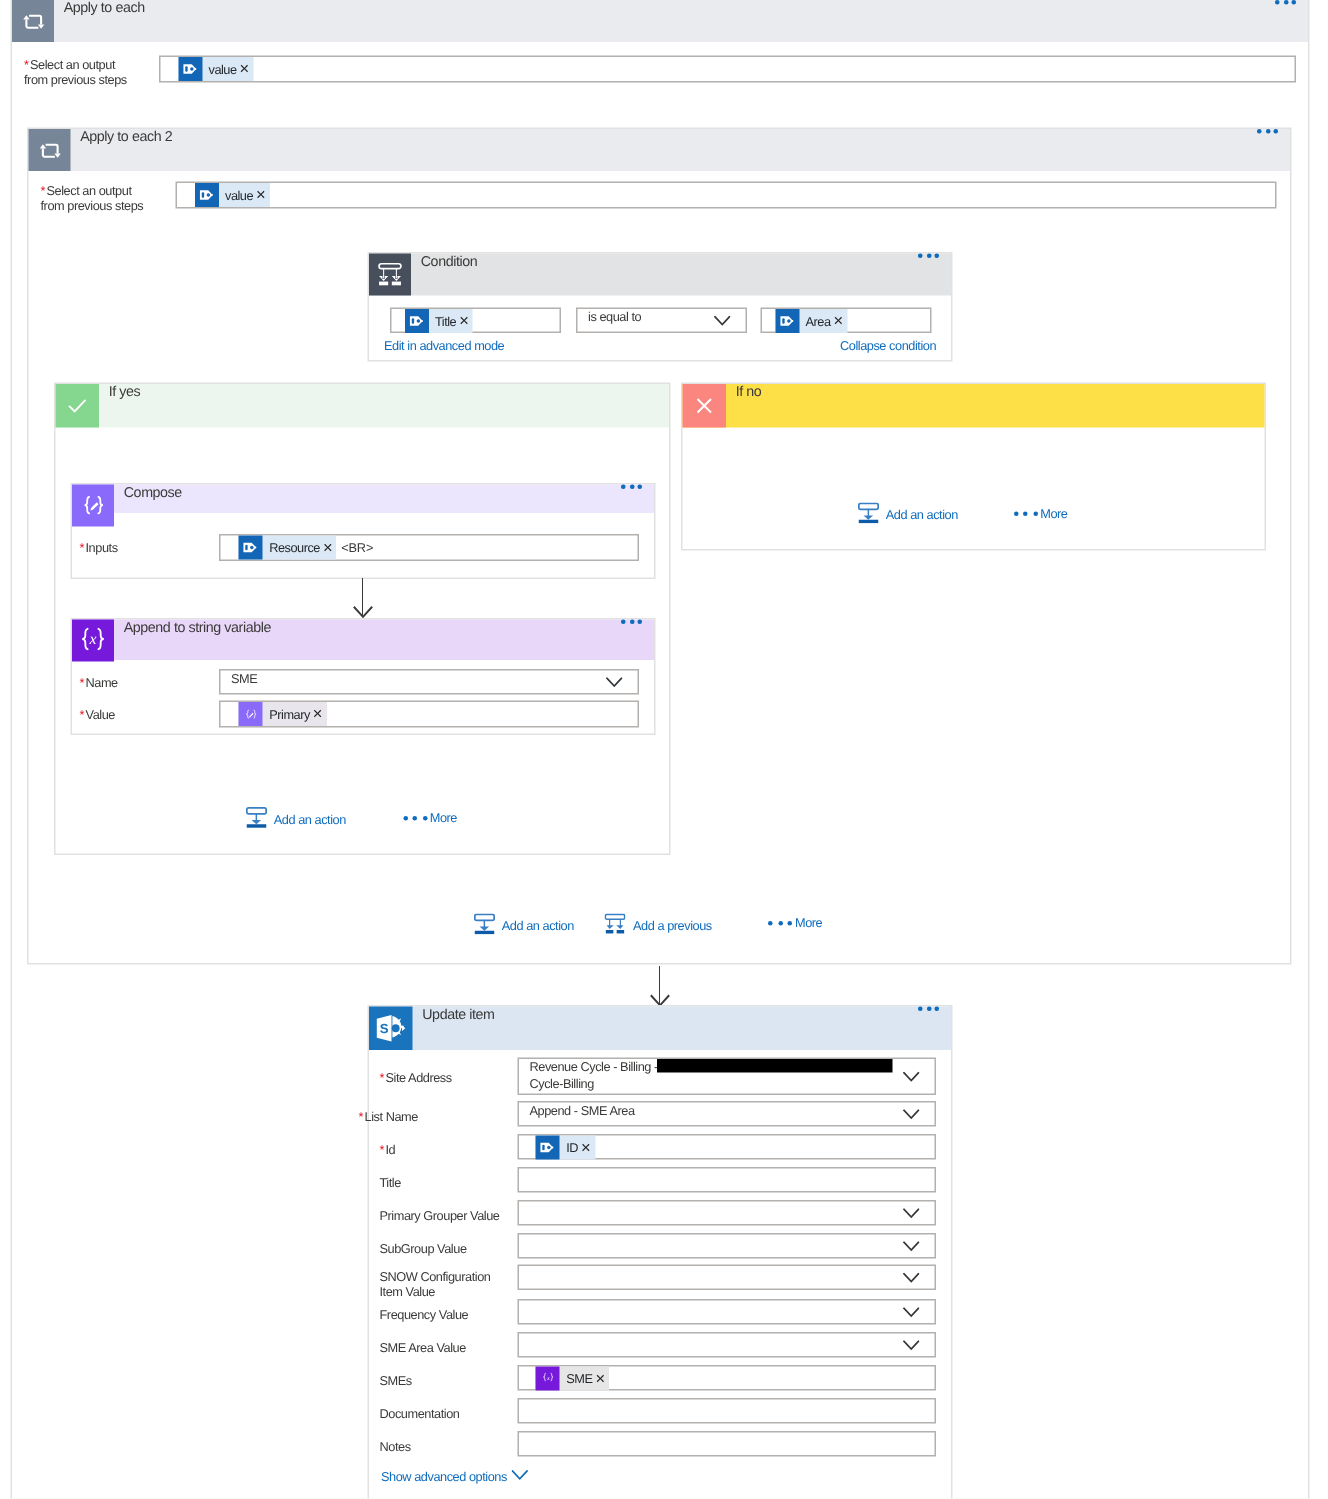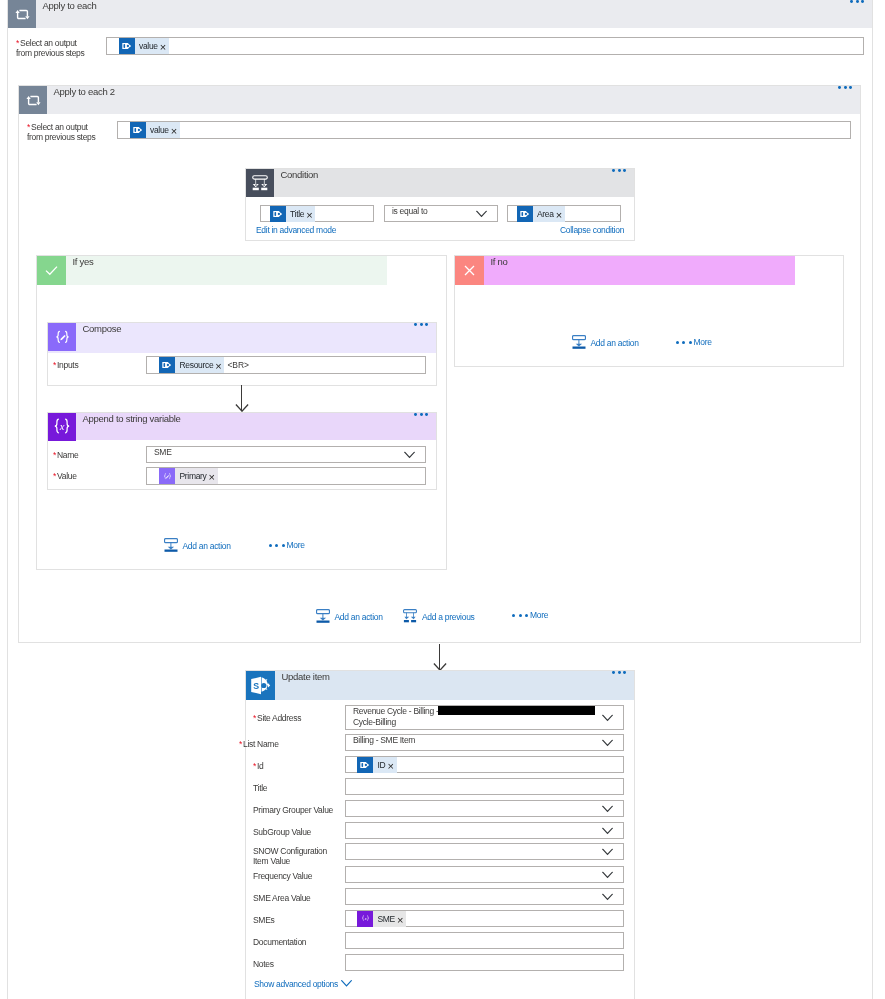"If yes" div.abs { width: 350px -> 409px }
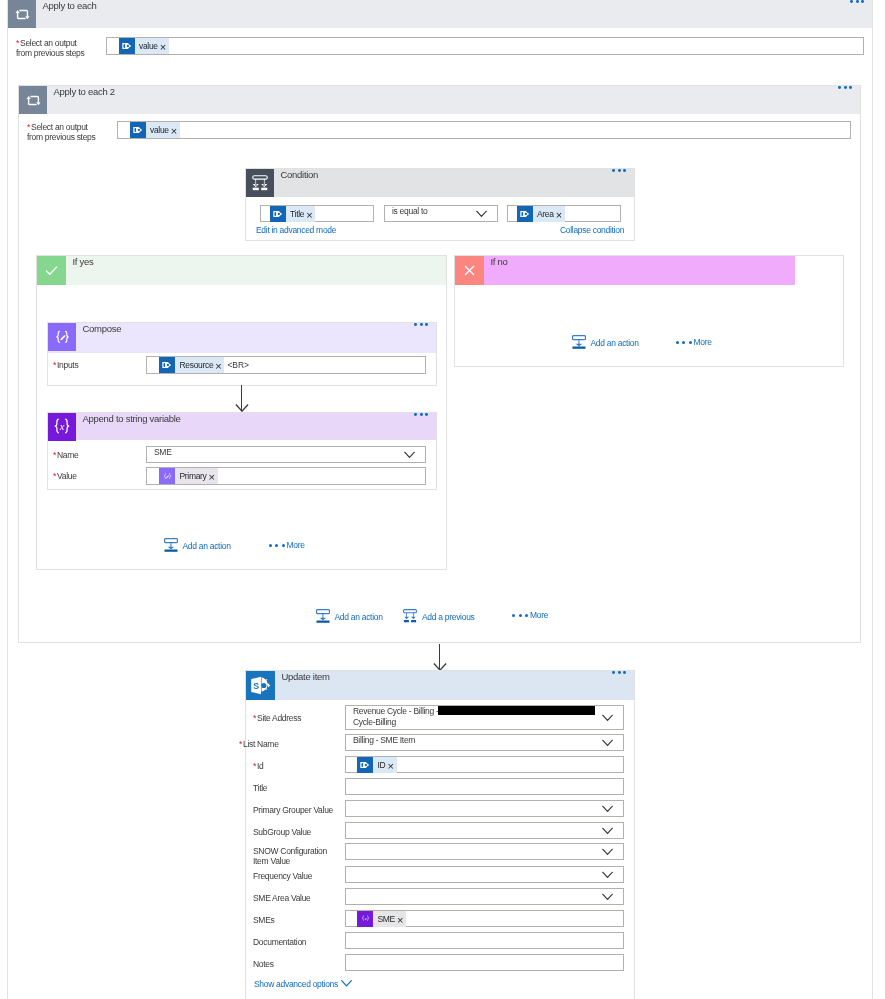"If no" div.abs { background: #f0abfc -> #fde047; width: 340px -> 388px }
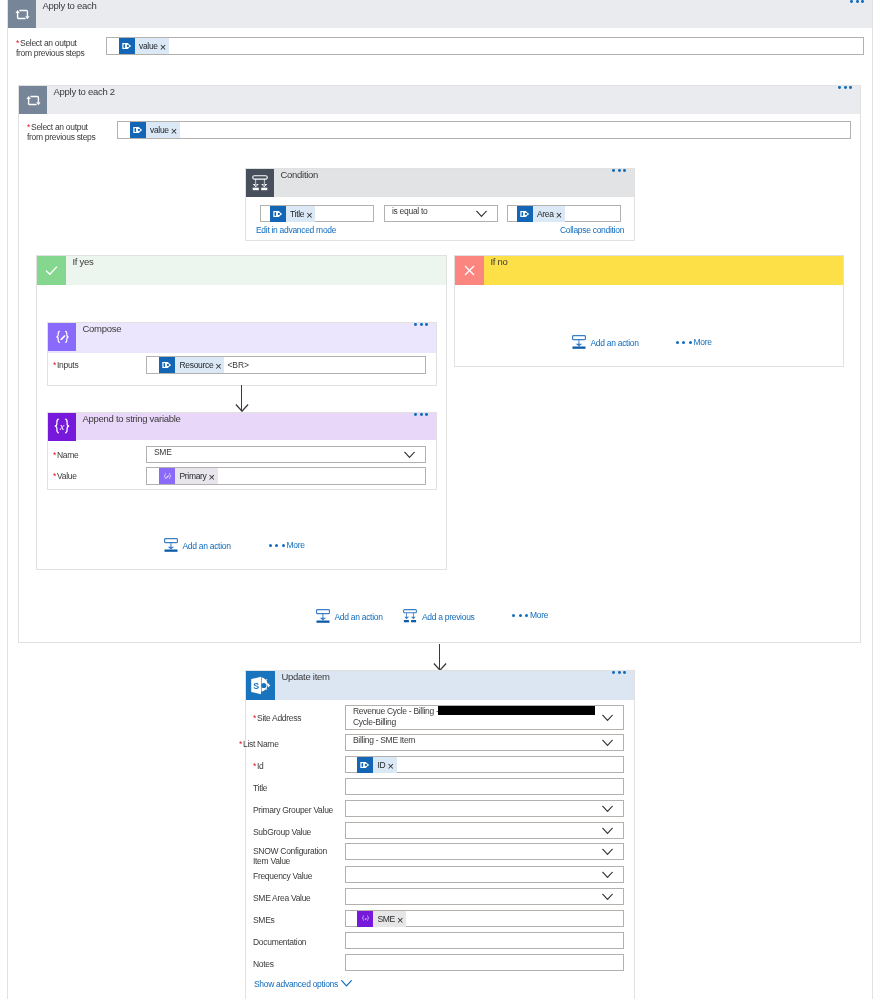"Compose" div.abs { height: 30px -> 19px }
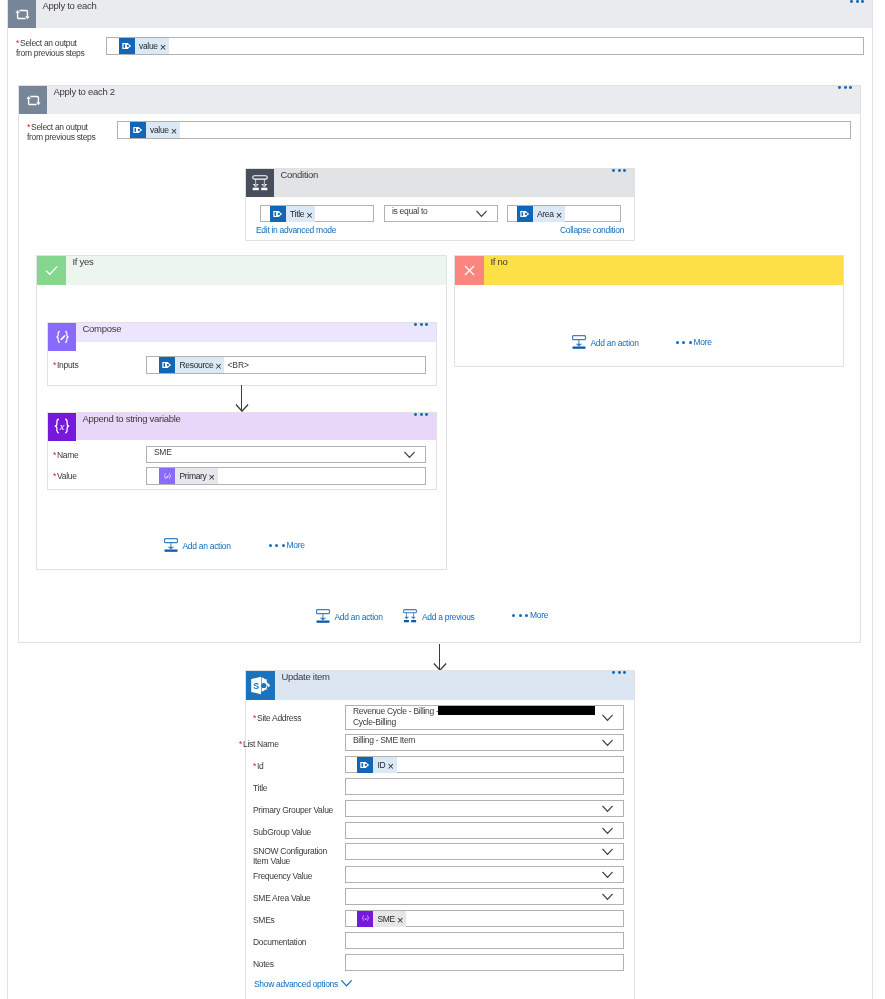"Billing - SME Item" span { text: Billing - SME Item -> Append - SME Area }
